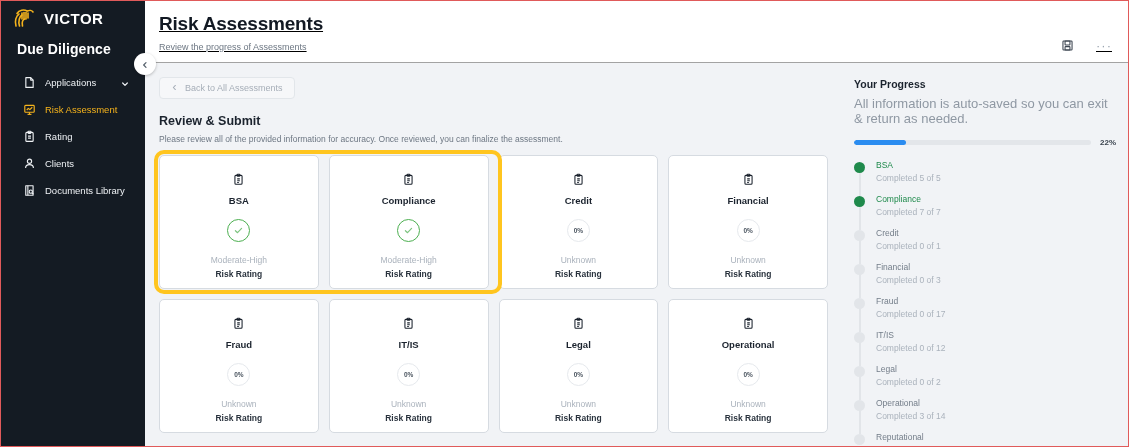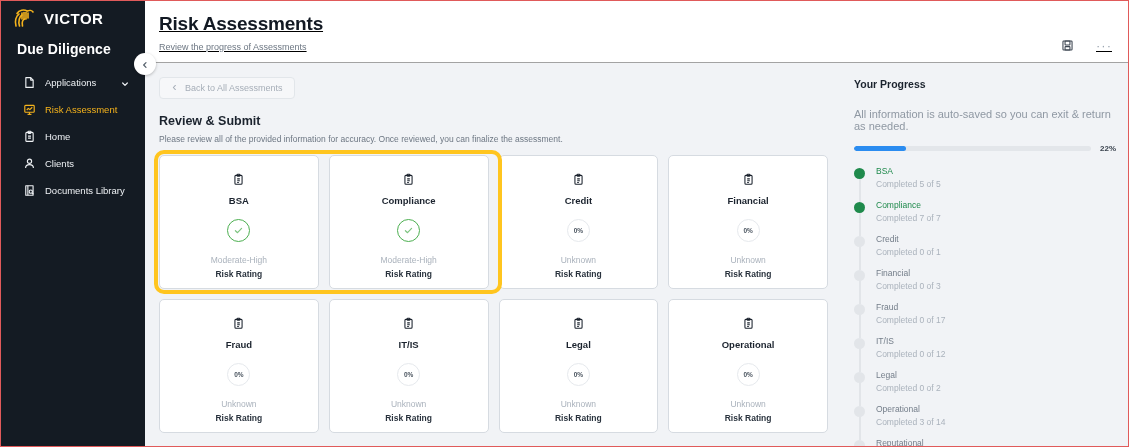"All information is auto-saved so" .prog-sub { font-size: 11px -> 13px; margin-top: 18px -> 6px }
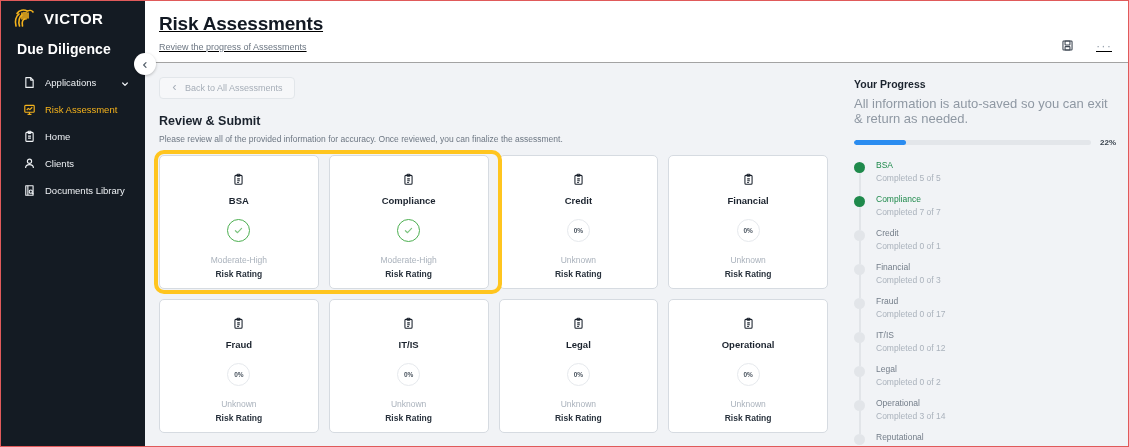"Home" span { text: Home -> Rating }
